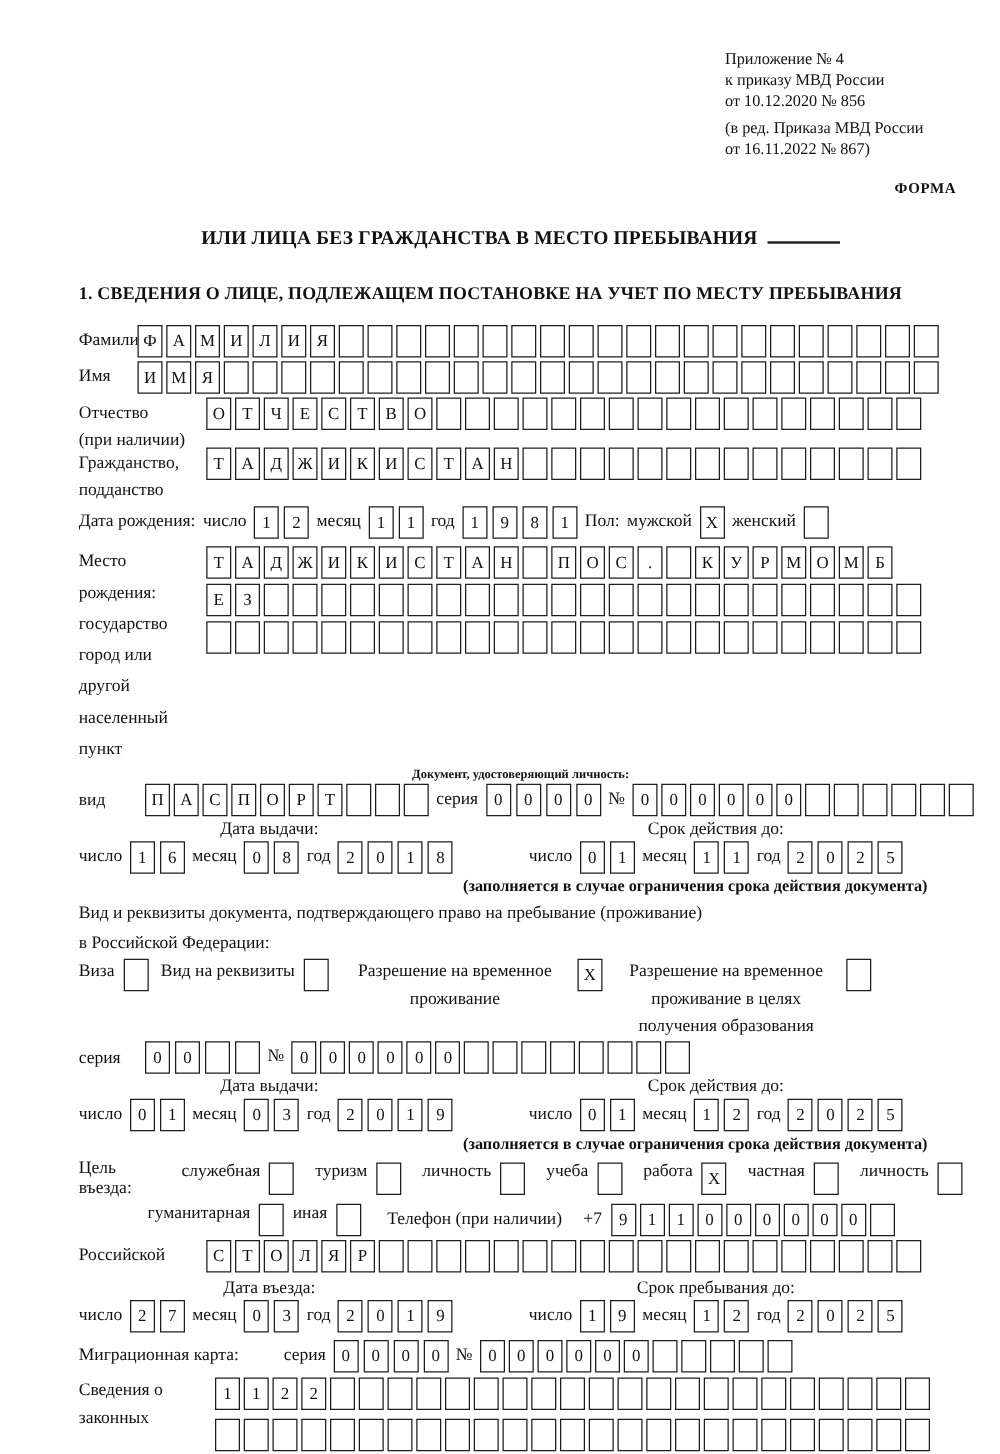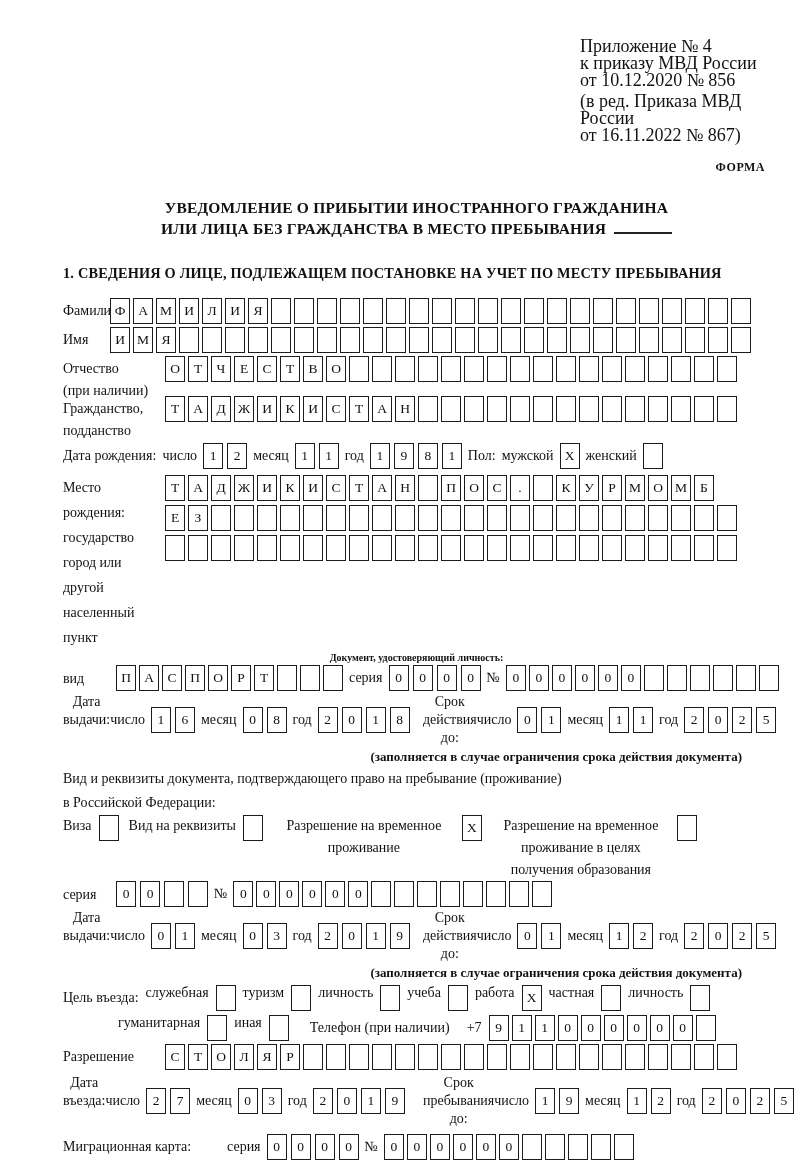"Приложение № 4" .appendix { font-size: 18px -> 13px }
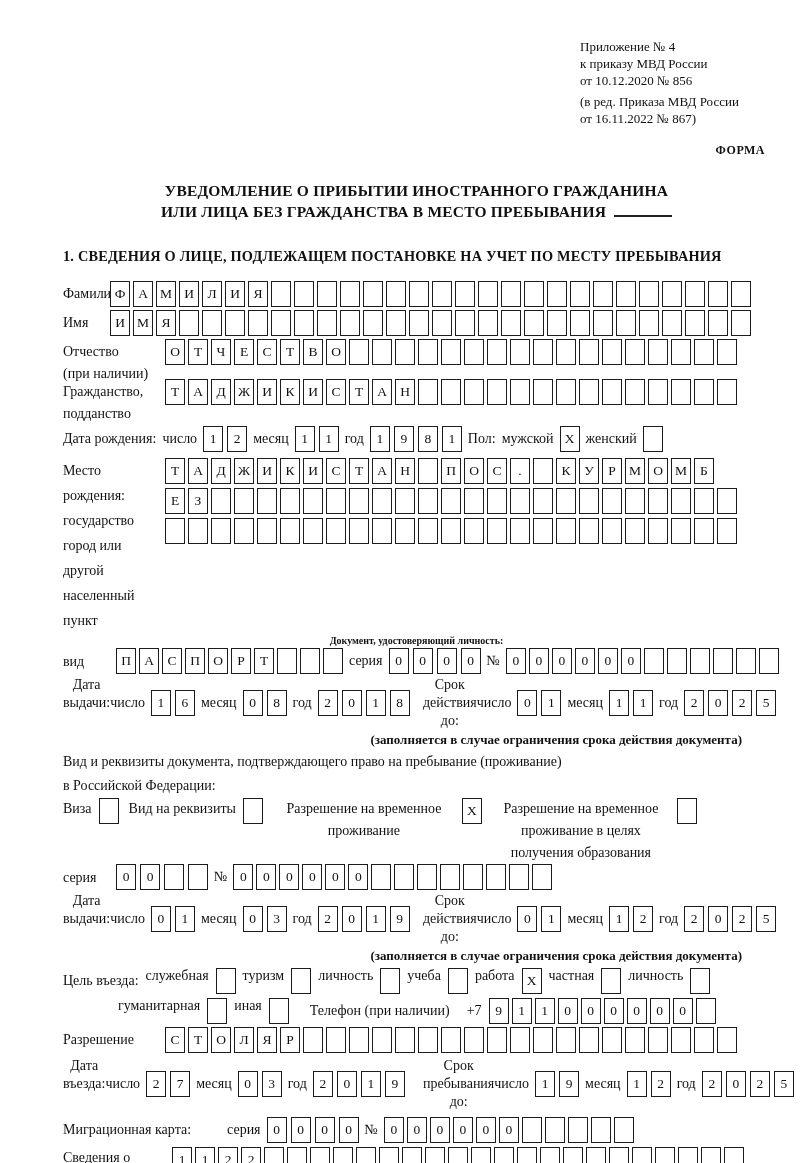"УВЕДОМЛЕНИЕ О ПРИБЫТИИ ИНОСТРАННОГО" div { html: <div>УВЕДОМЛЕНИЕ О ПРИБЫТИИ ИНОСТРАННОГО ГРАЖДАНИНА</div> -> none }
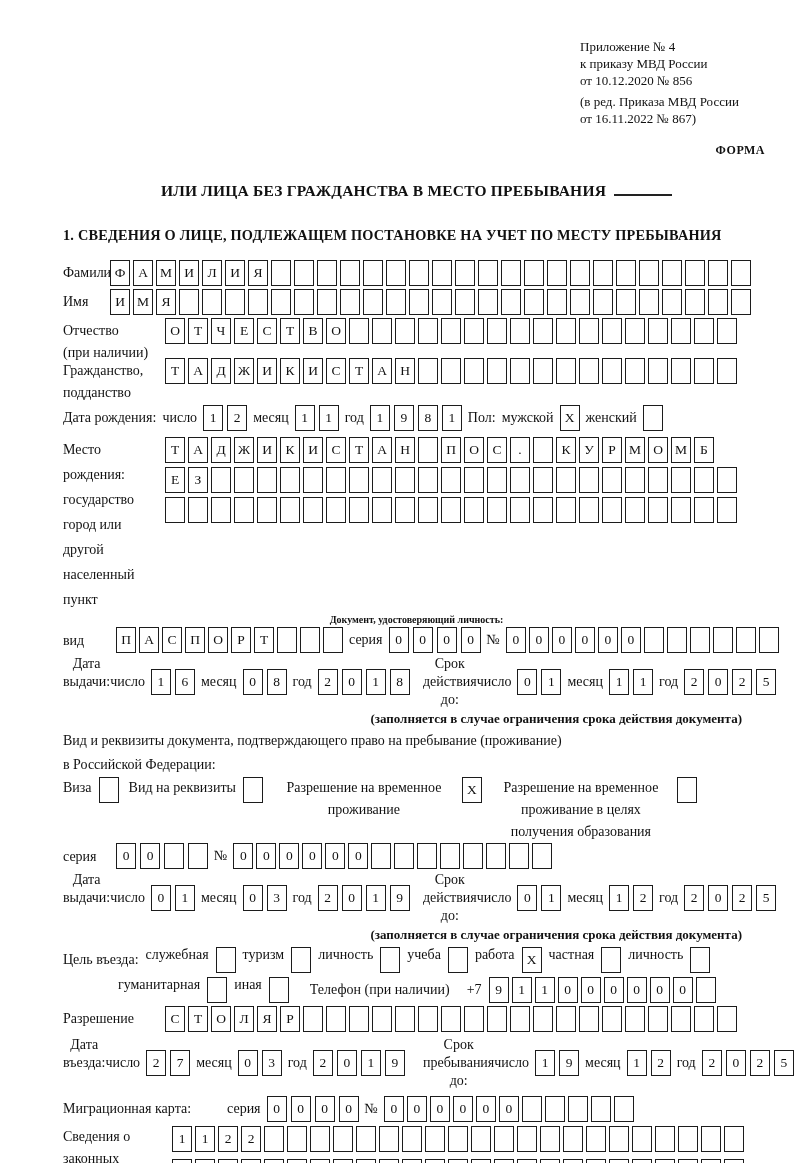"Дата выдачи:" .dcol { flex-direction: row -> column }
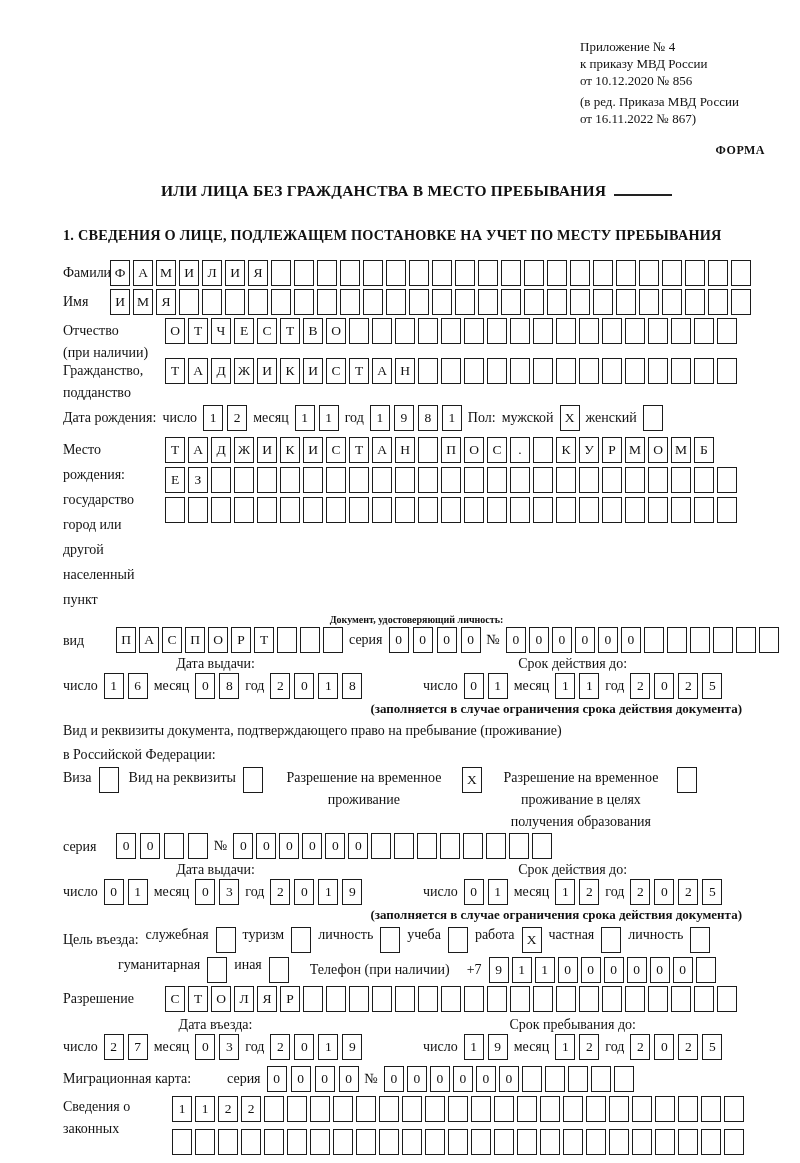"Цель въезда:" .purpose { gap: 7px -> 17px }
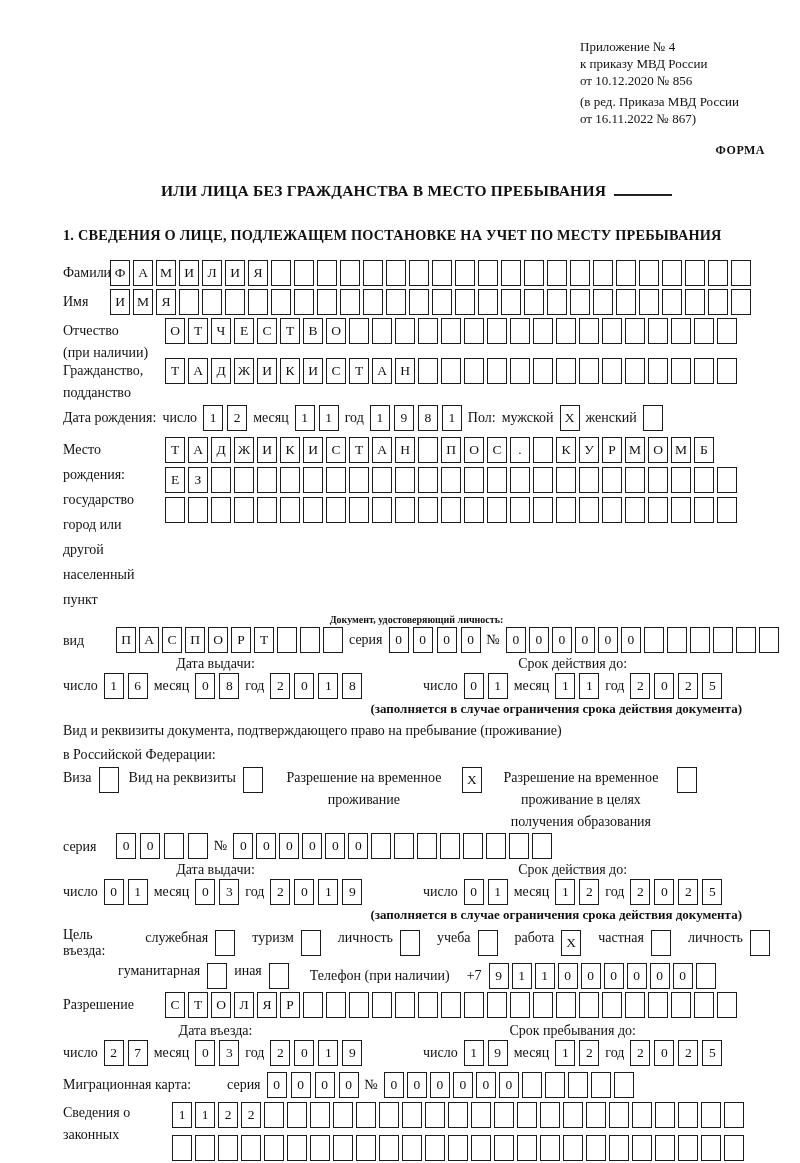"Разрешение" span.flabel { text: Разрешение -> Российской }
